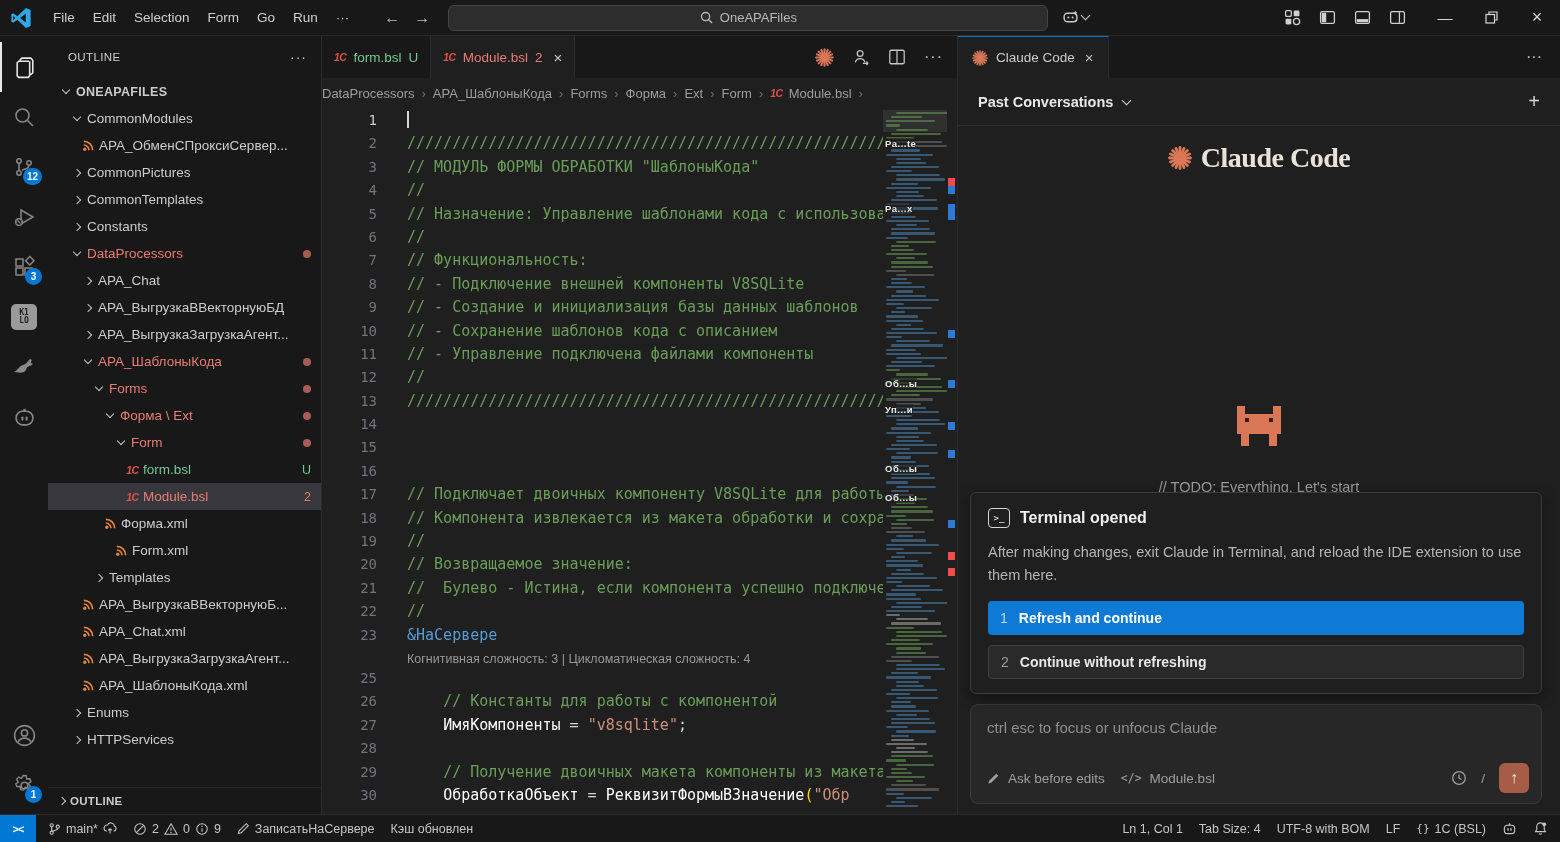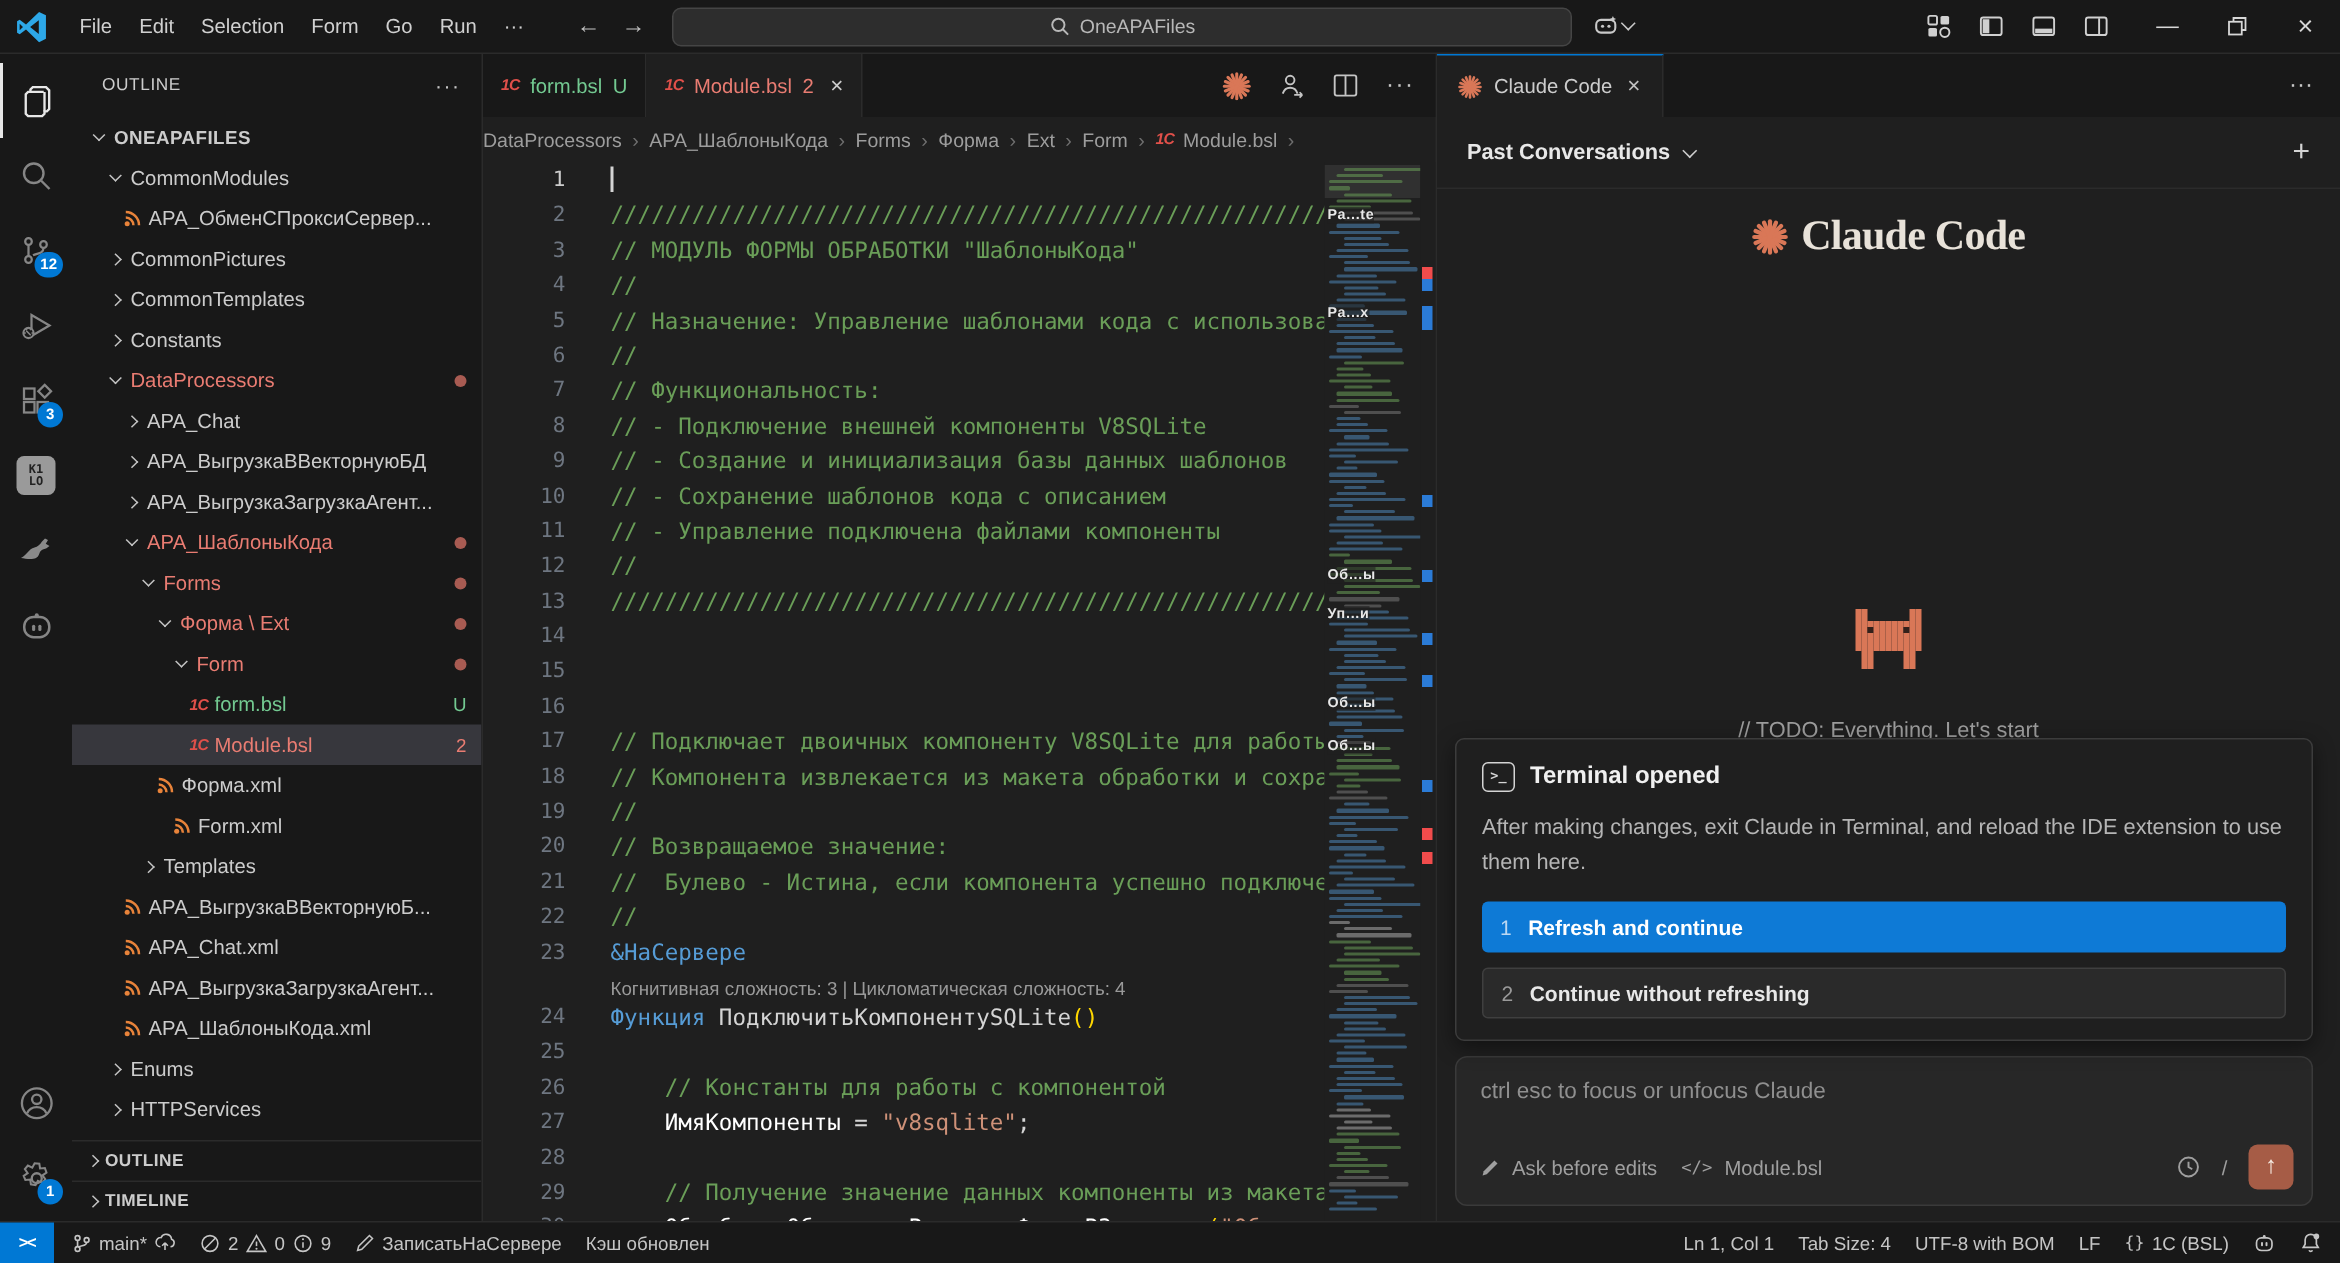"24" div.code-line { html: <div><span>24</span><span><span>Функция</span><span> ПодключитьКомпонентуSQLite</span><span>()</span></span></div> -> none }
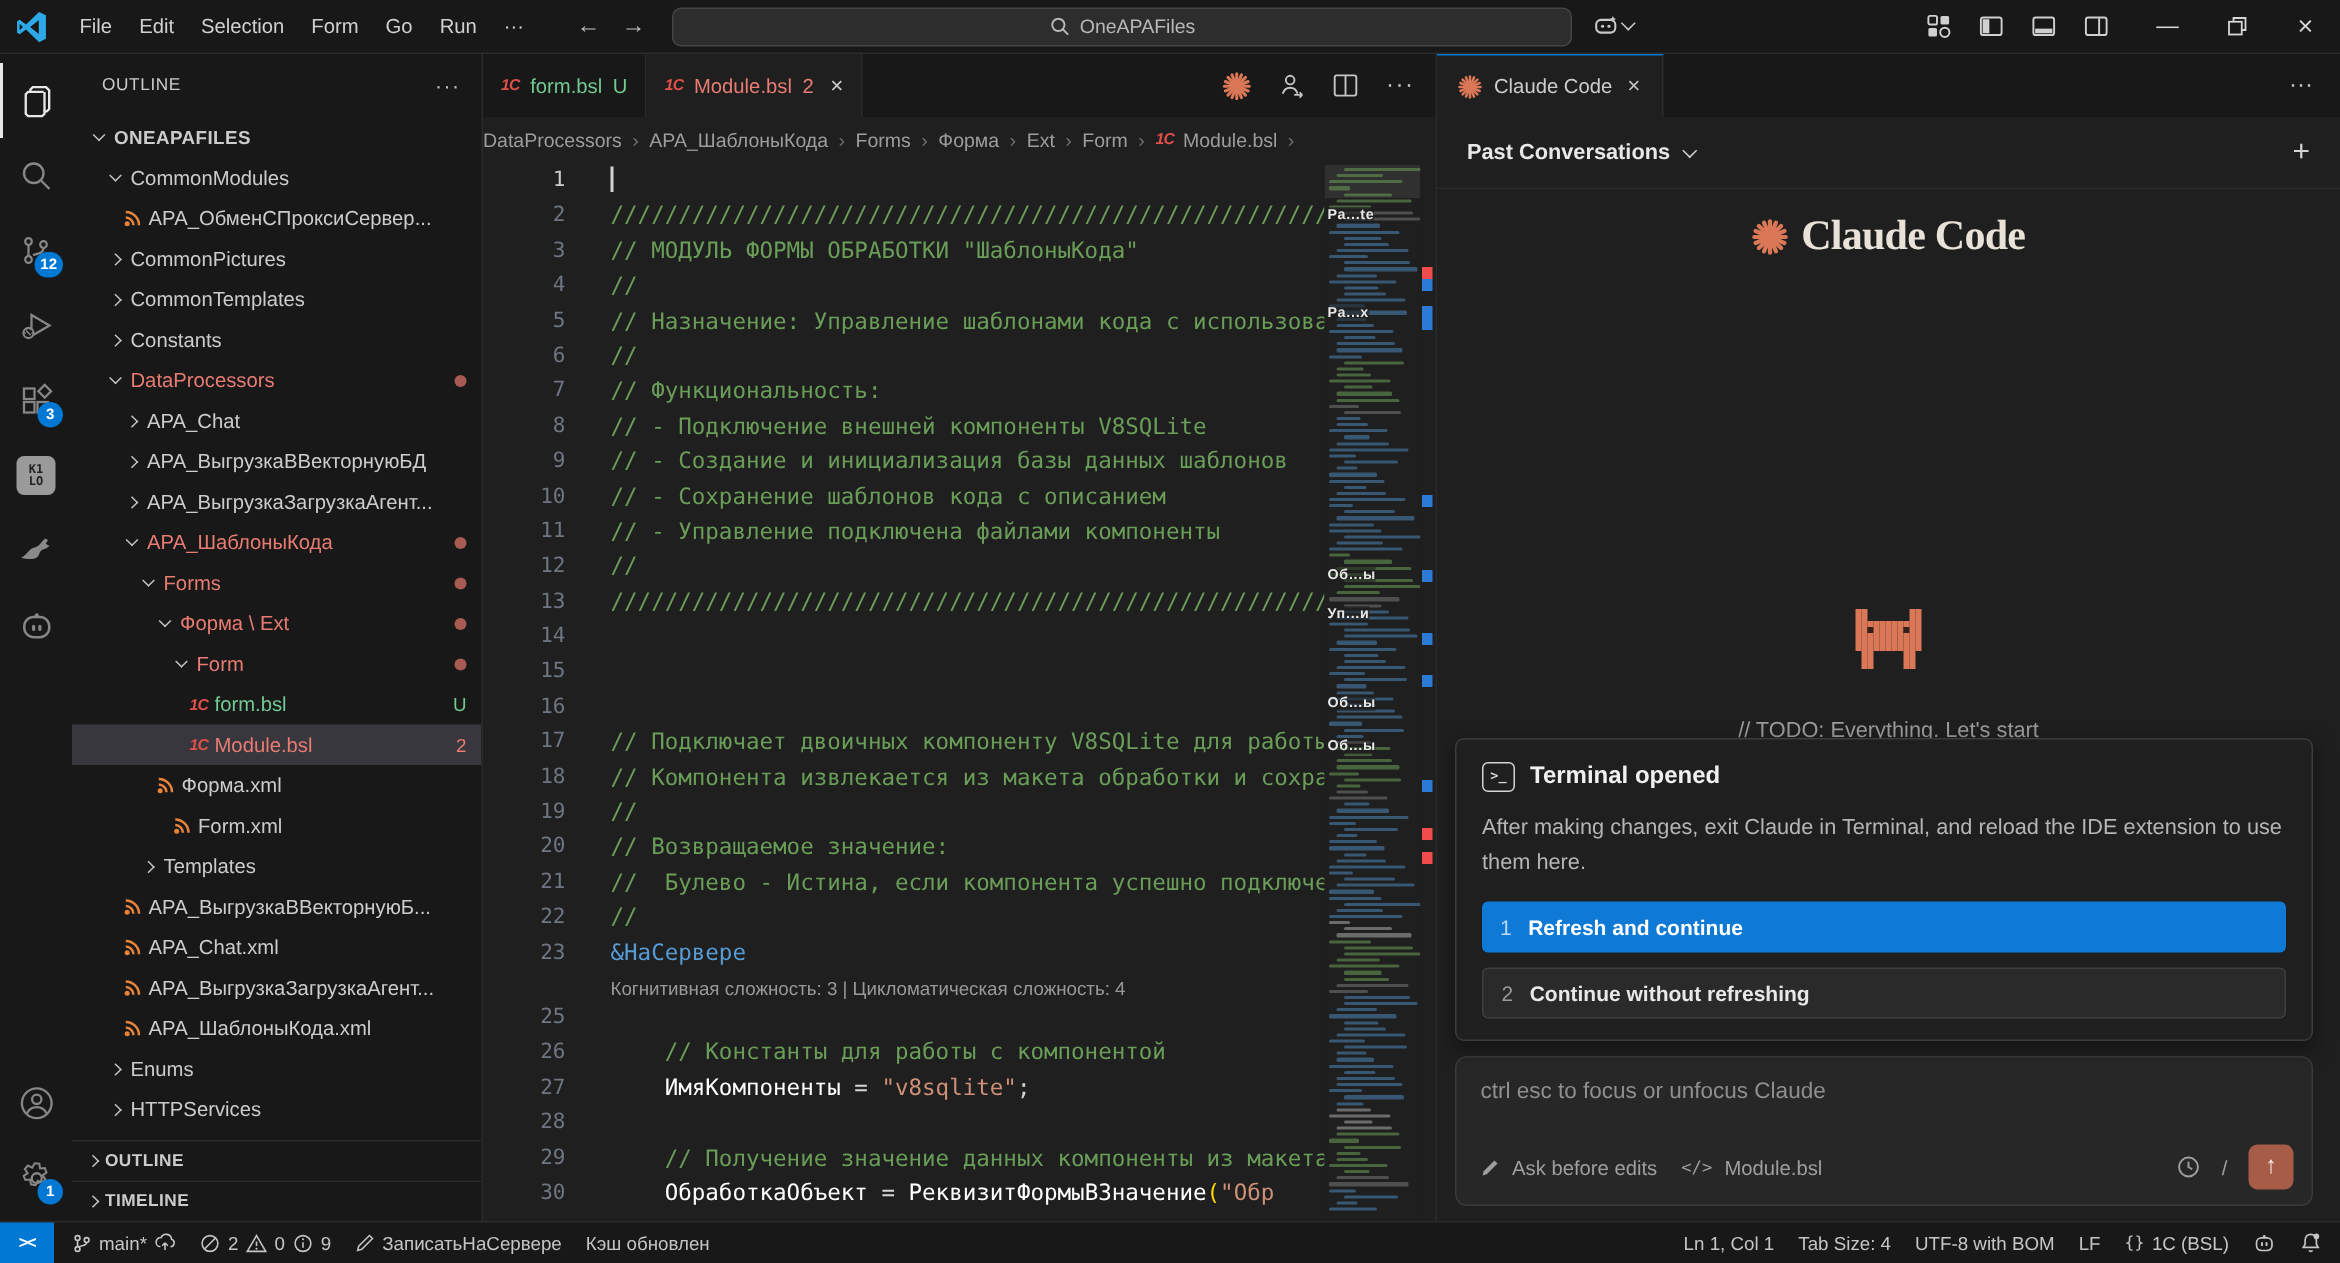"// Получение значение данных компоненты" span.tk-cm { text: значение данных -> двоичных макета }
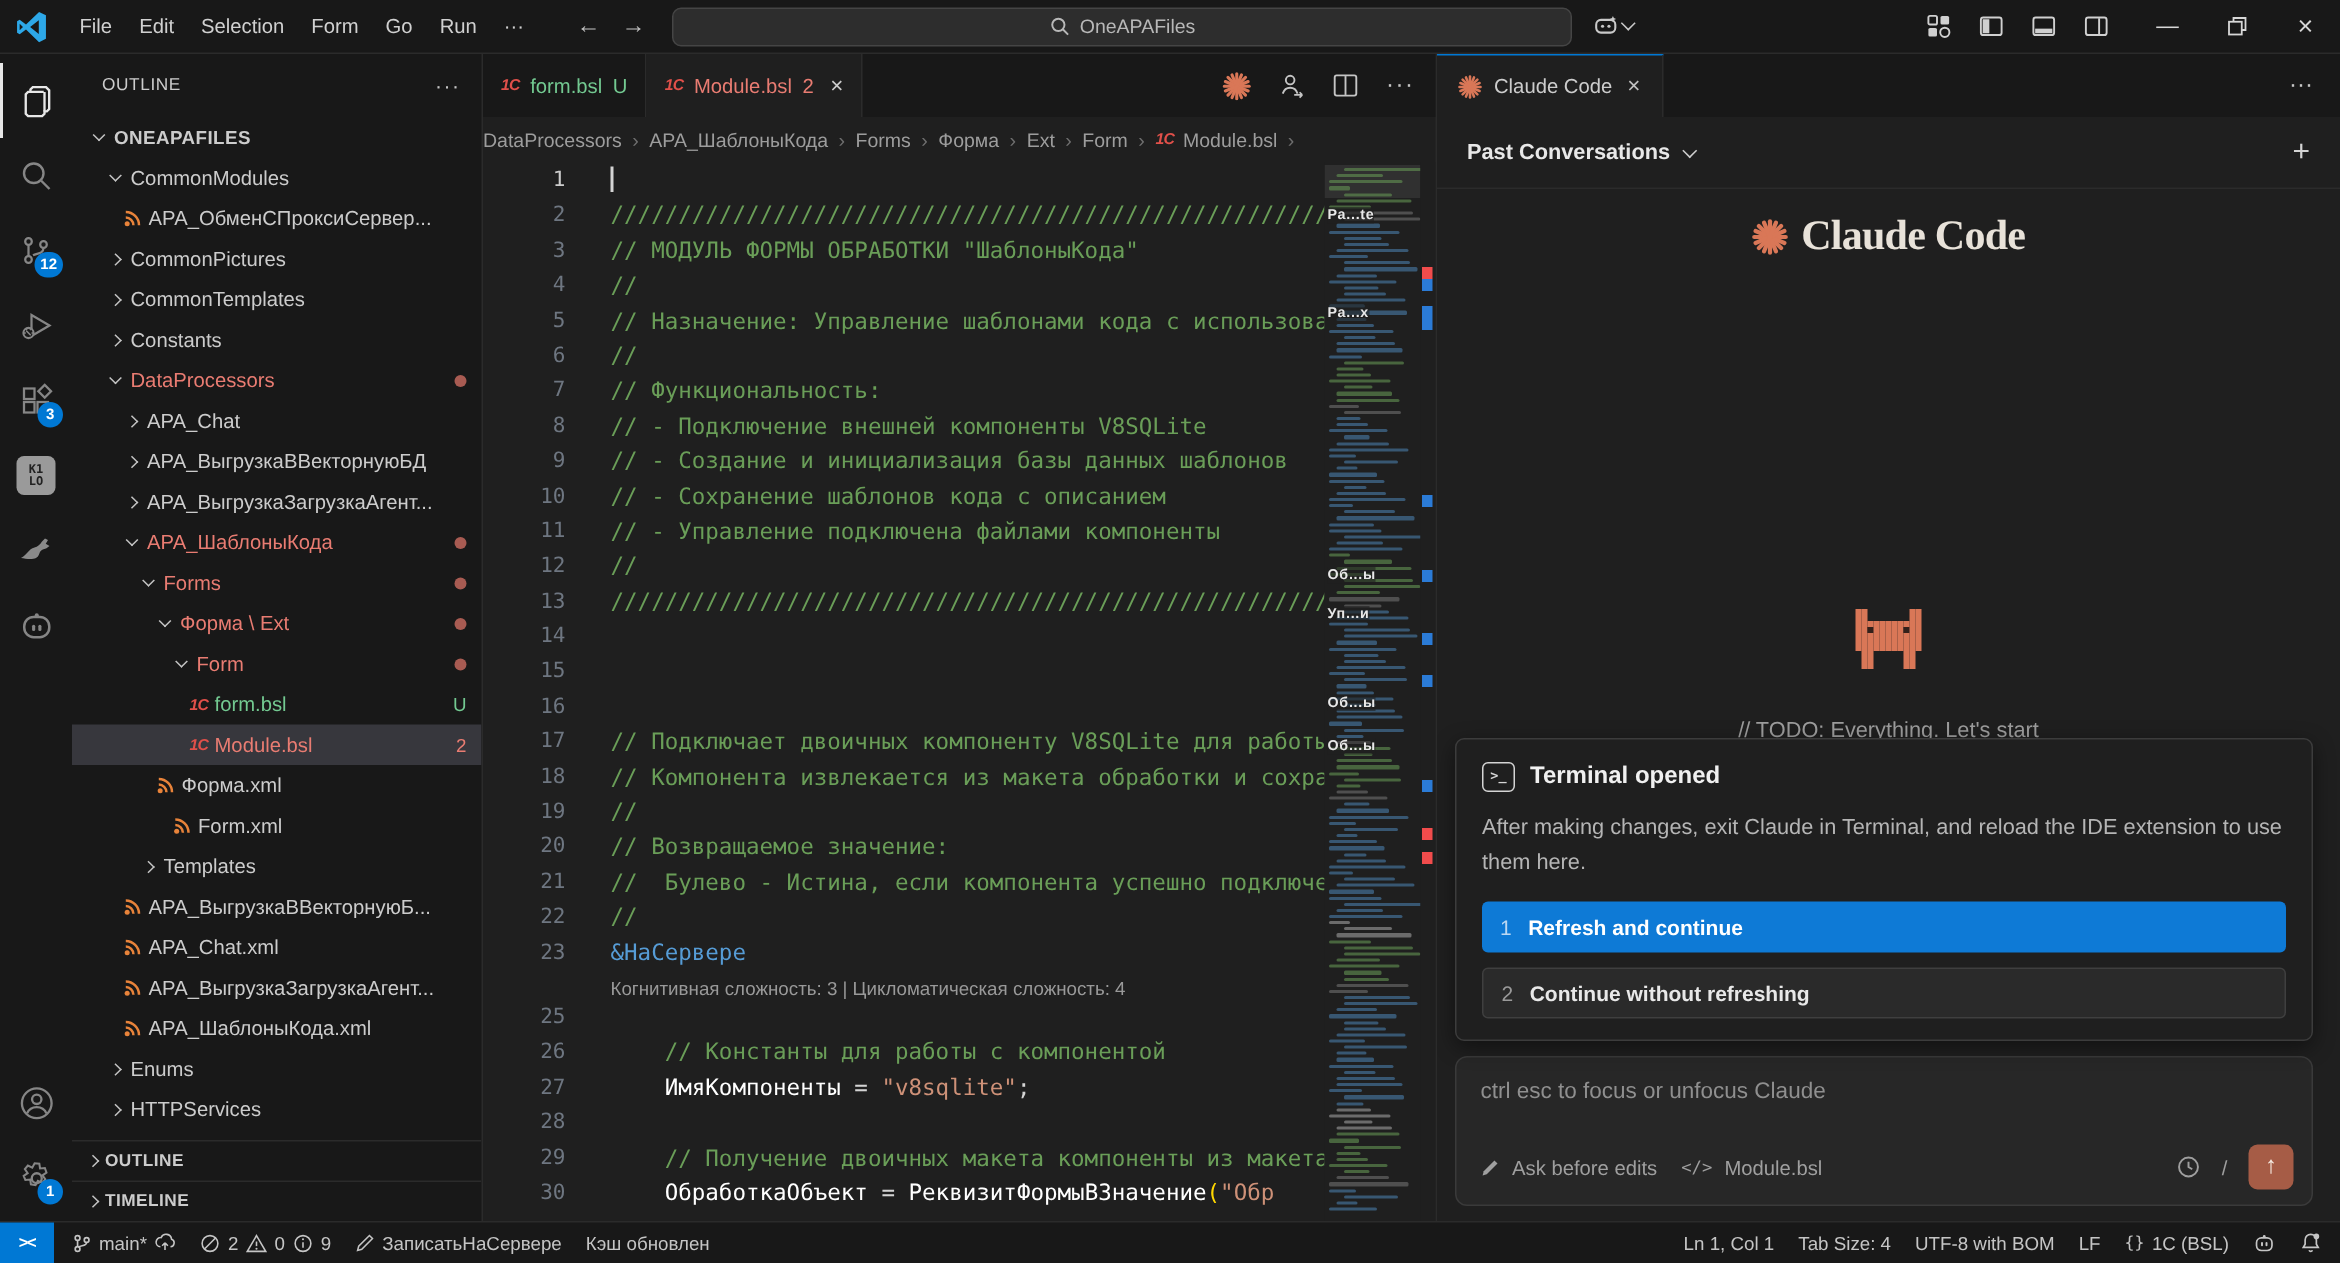"TIMELINE" div.sb-panel-row { html: <div> <span> <i></i> </span> <span>TIMELINE</span> </div> -> none }
